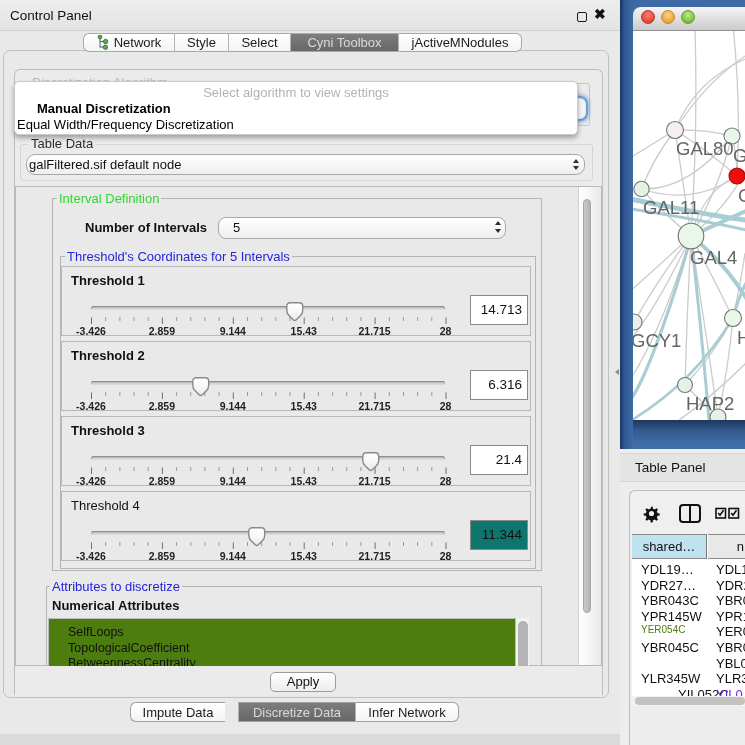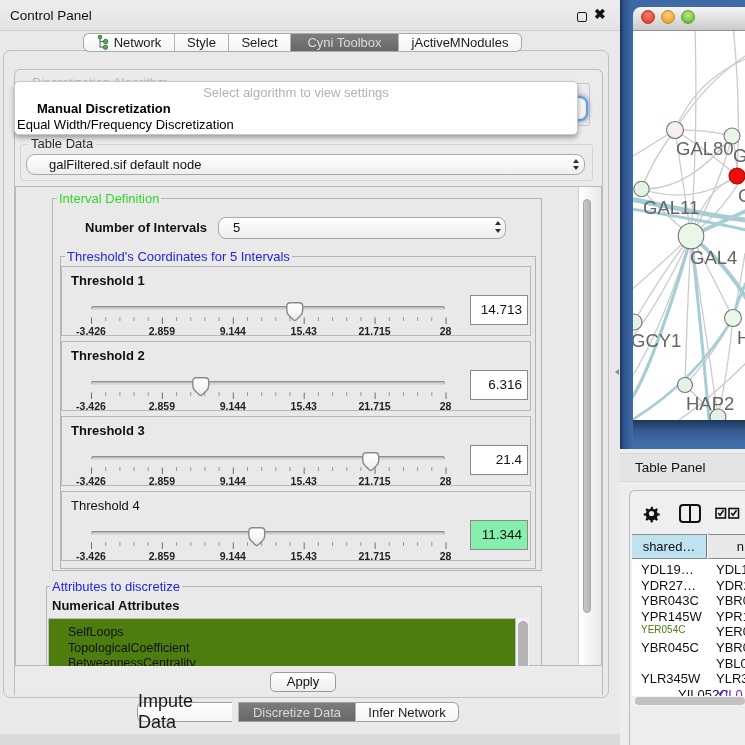"galFiltered.sif default node" div.abs { padding-left: 22px -> 2px }
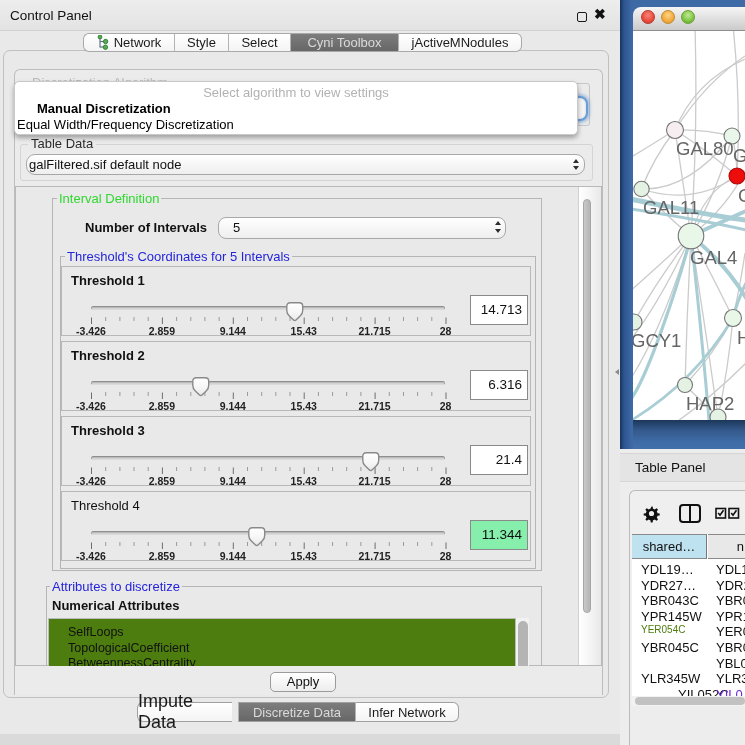"11.344" div.abs { background: #86efac -> #0f766e }
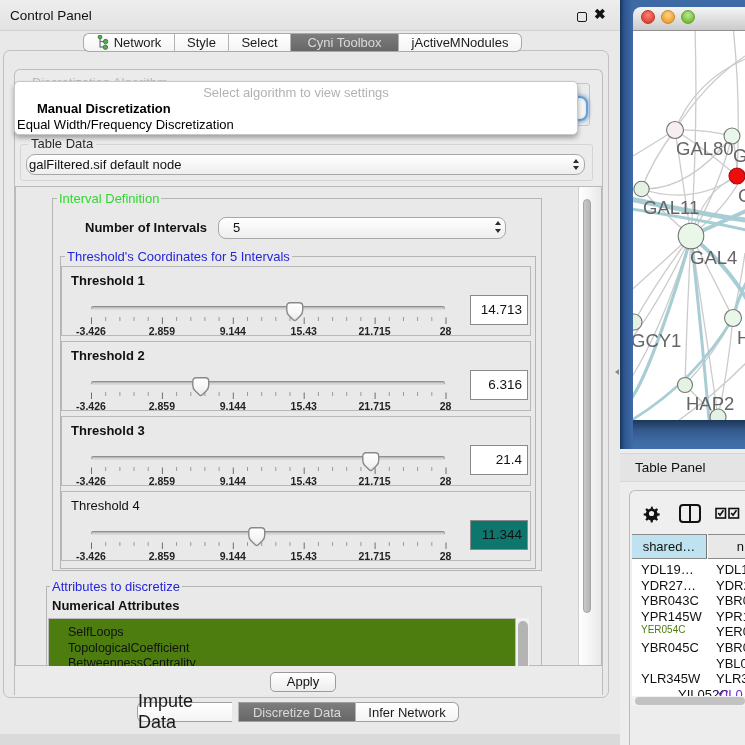"Impute Data" div.abs { font-size: 18px -> 13px; left: 137px -> 130px }
